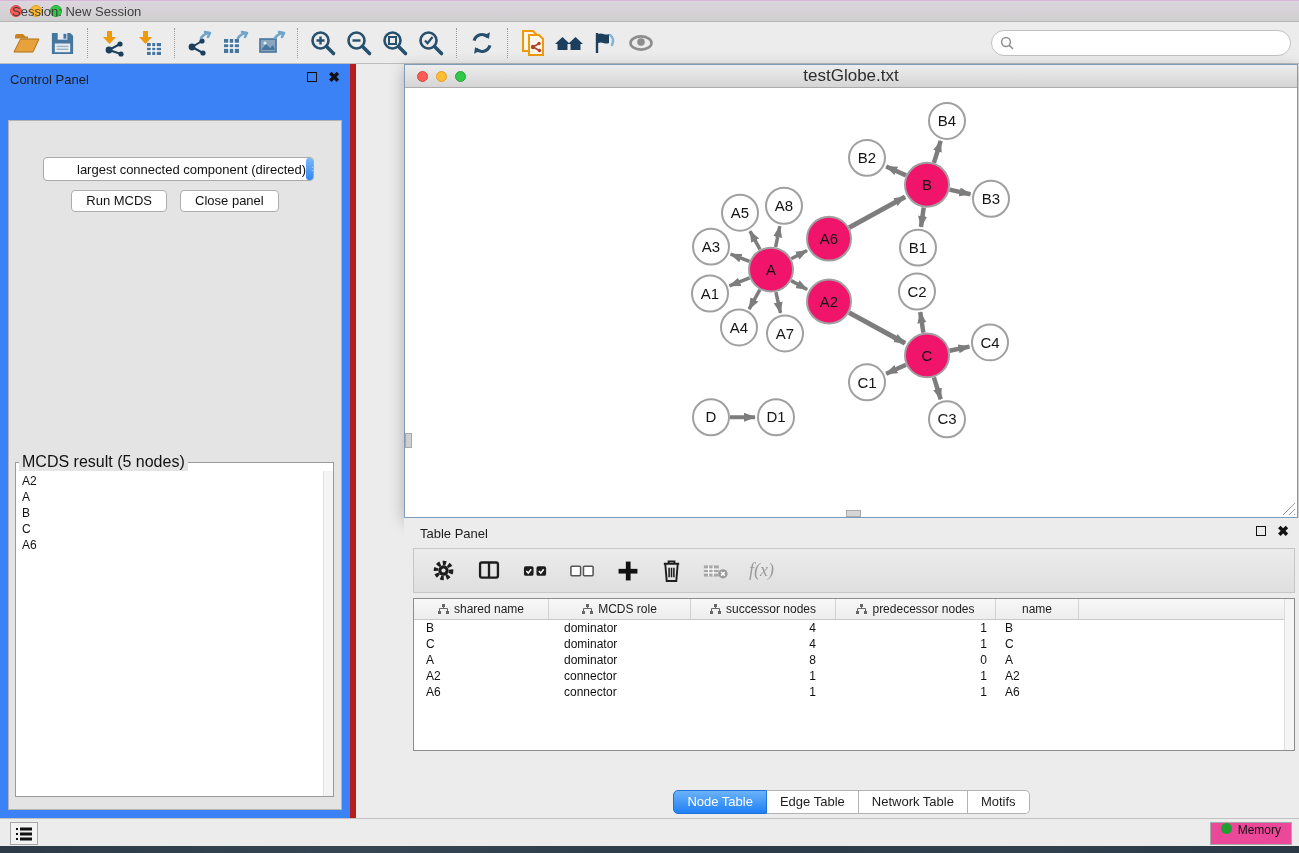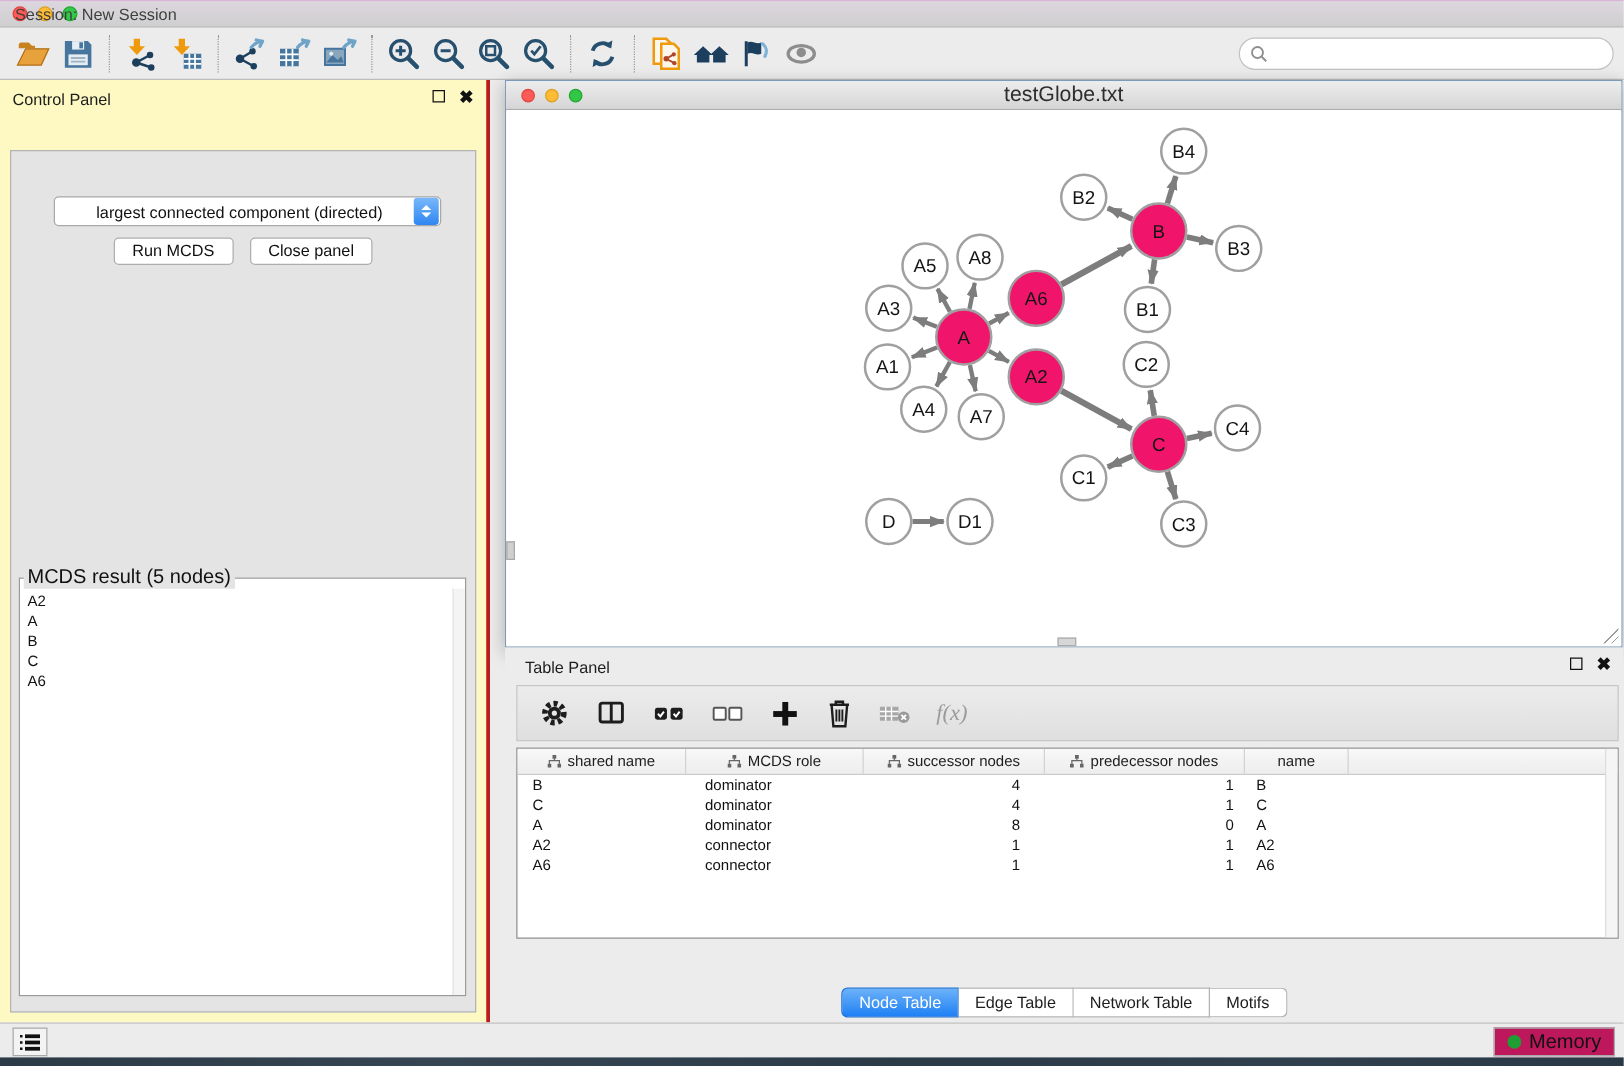"Control Panel" .control-panel { background: #fef9c3 -> #3b82f6; border-right: 3px solid #b91c1c -> 6px solid #b91c1c; width: 392px -> 356px }
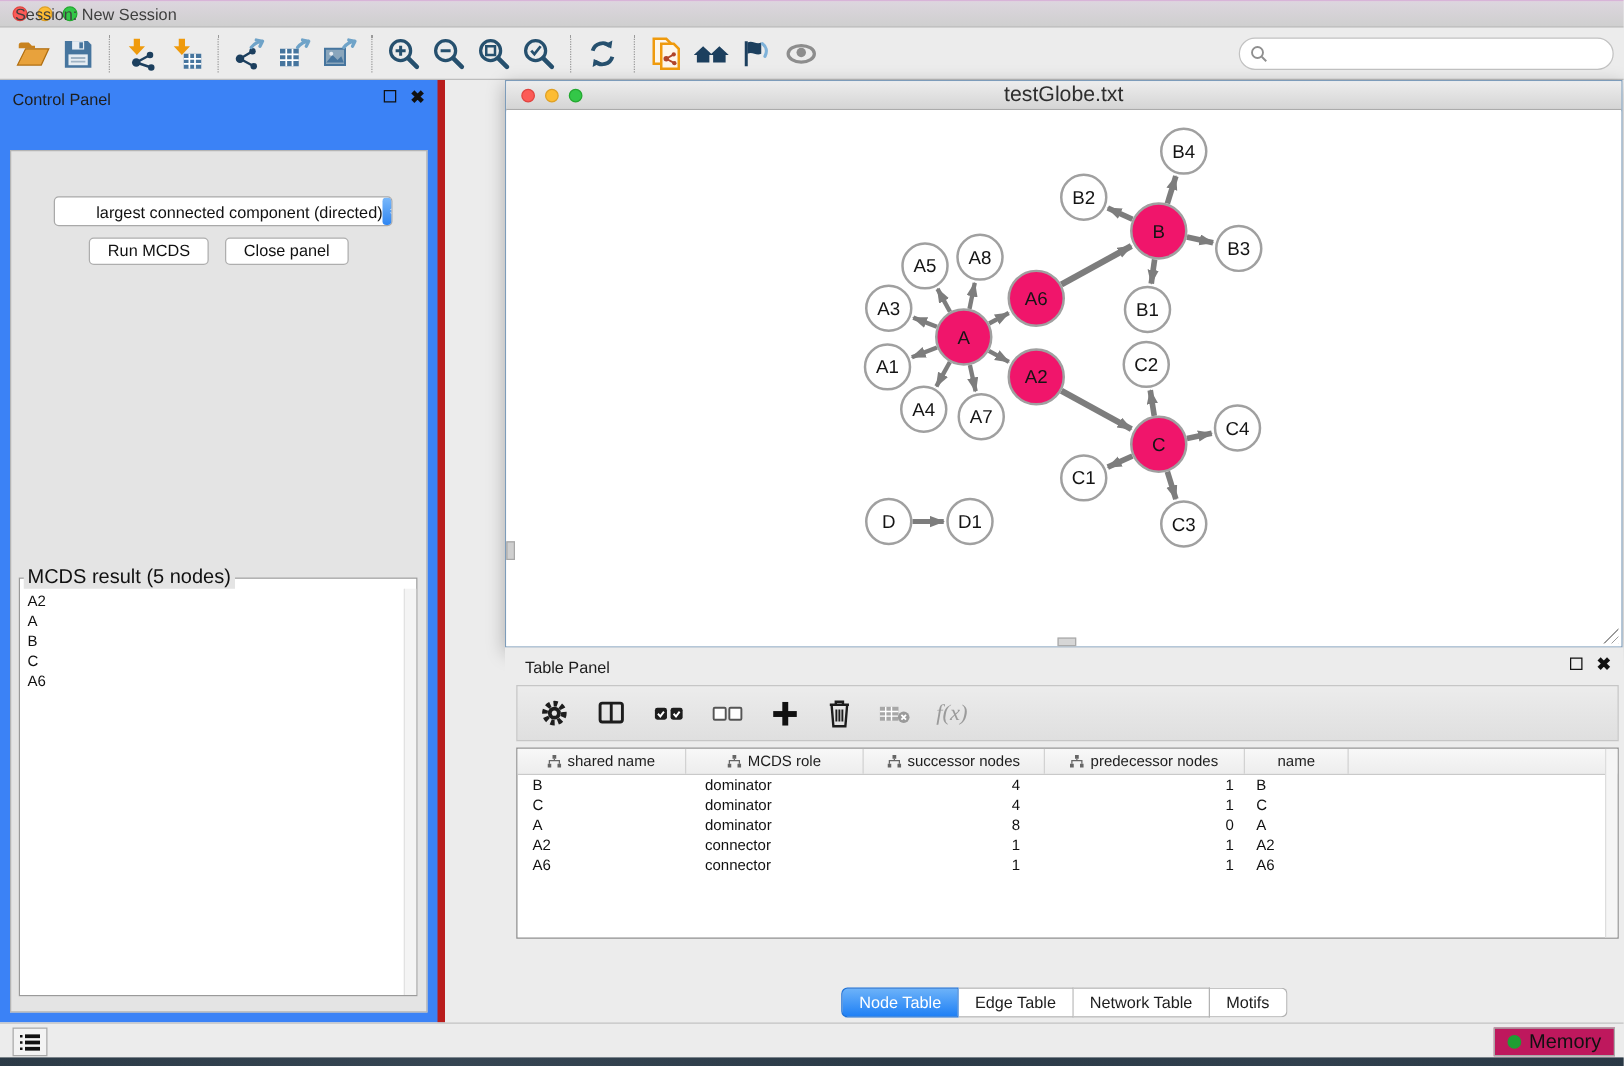"Memory" .memory-btn { align-items: center -> flex-start; background: #be185d -> #ec4899; font-size: 16px -> 12px }
